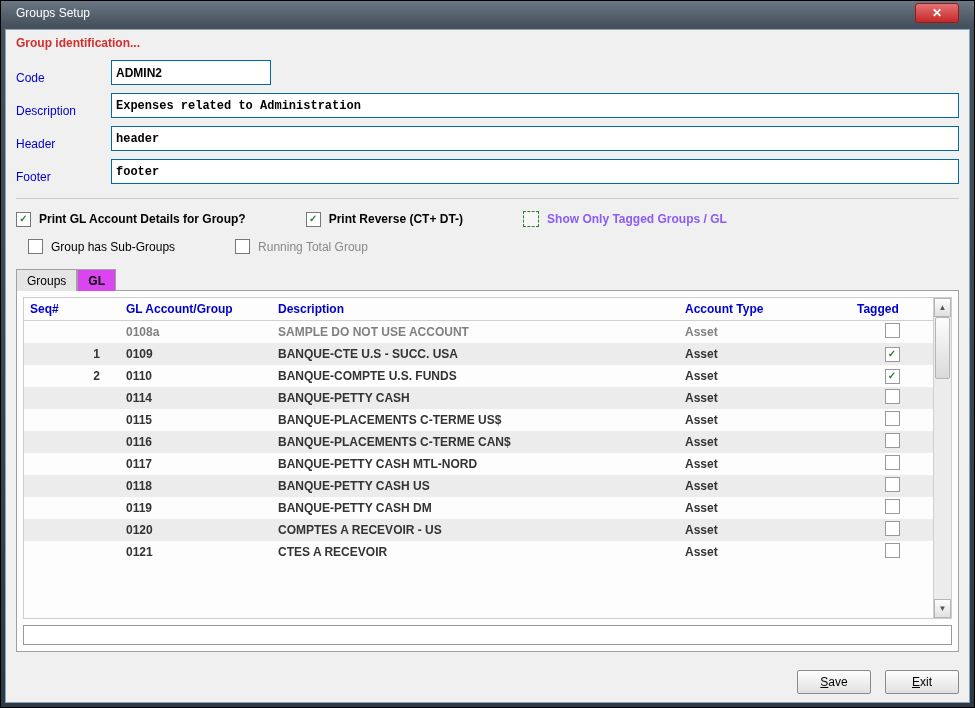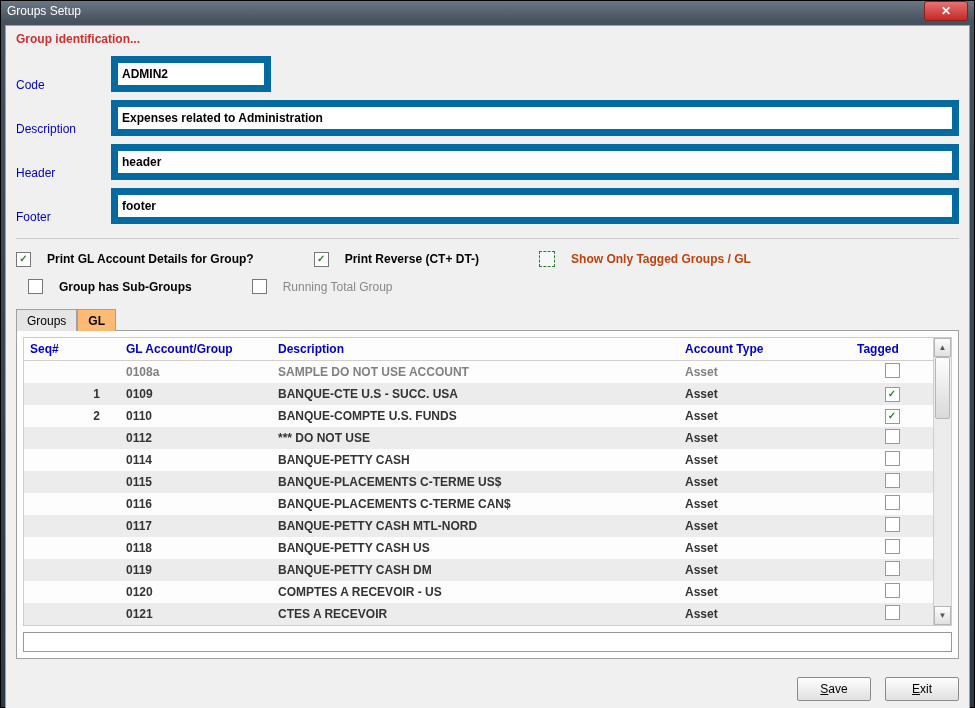"Groups Setup" .titlebar { padding: 0 6px -> 0 15px }
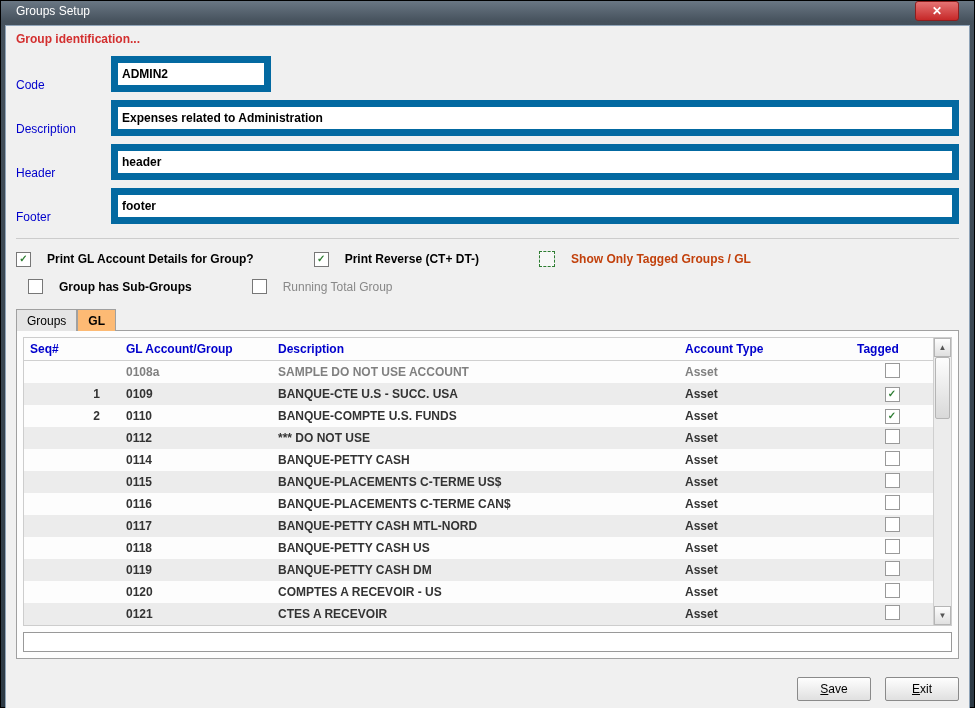"ADMIN2" .field-input { border: 7px solid #0369a1 -> 1px solid #0369a1; height: 36px -> 25px }
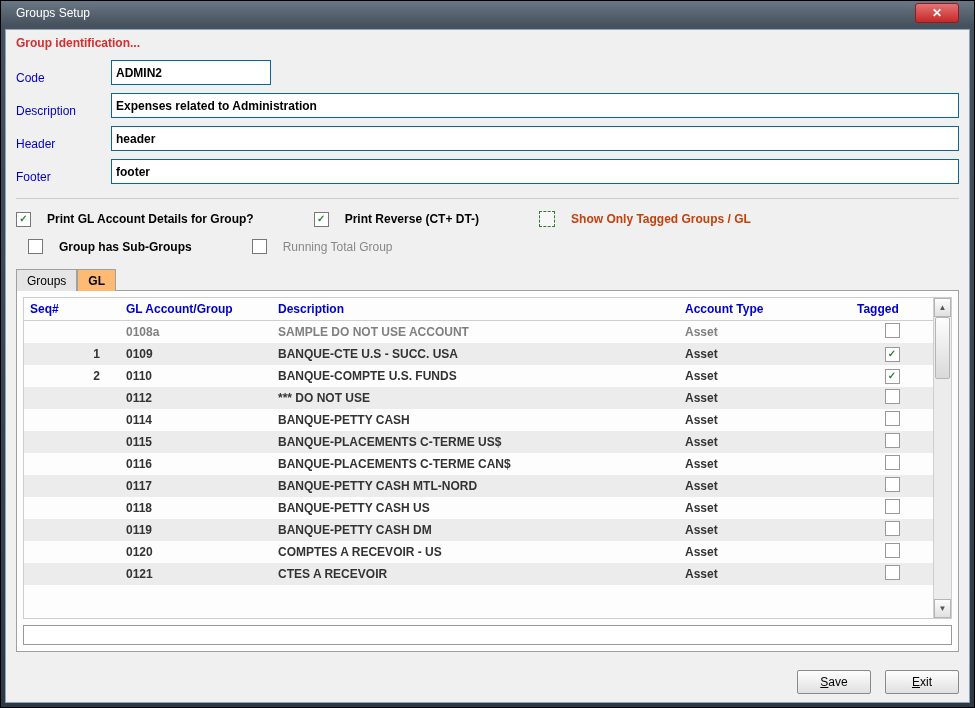"Expenses related to Administration" .field-input.full { font-family: none -> Liberation Mono, monospace }
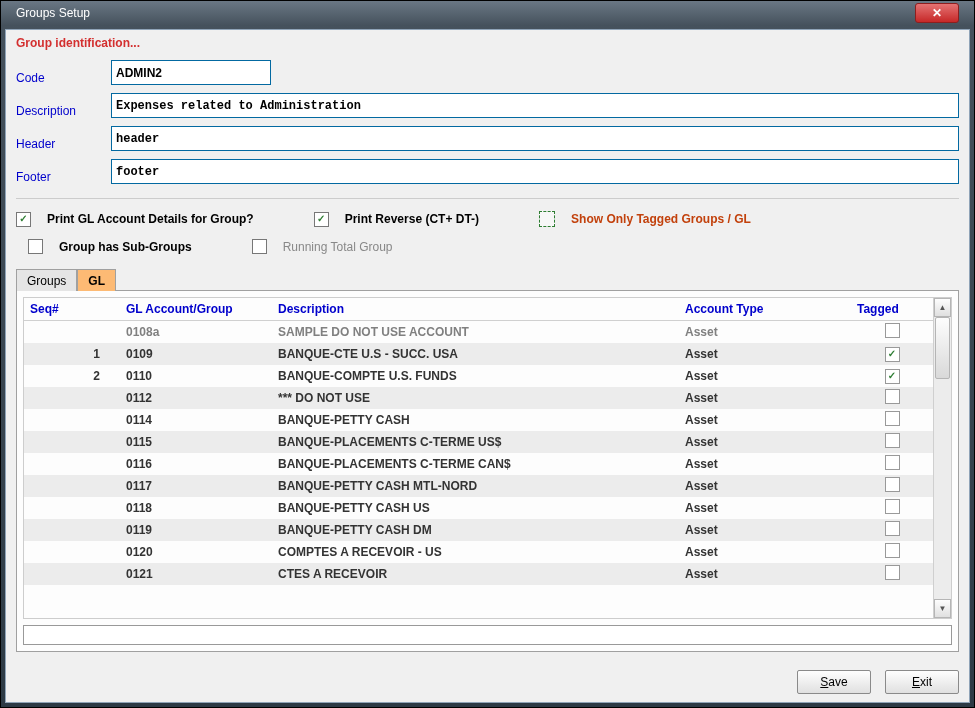"Print GL Account Details for" .check-item { gap: 16px -> 8px }
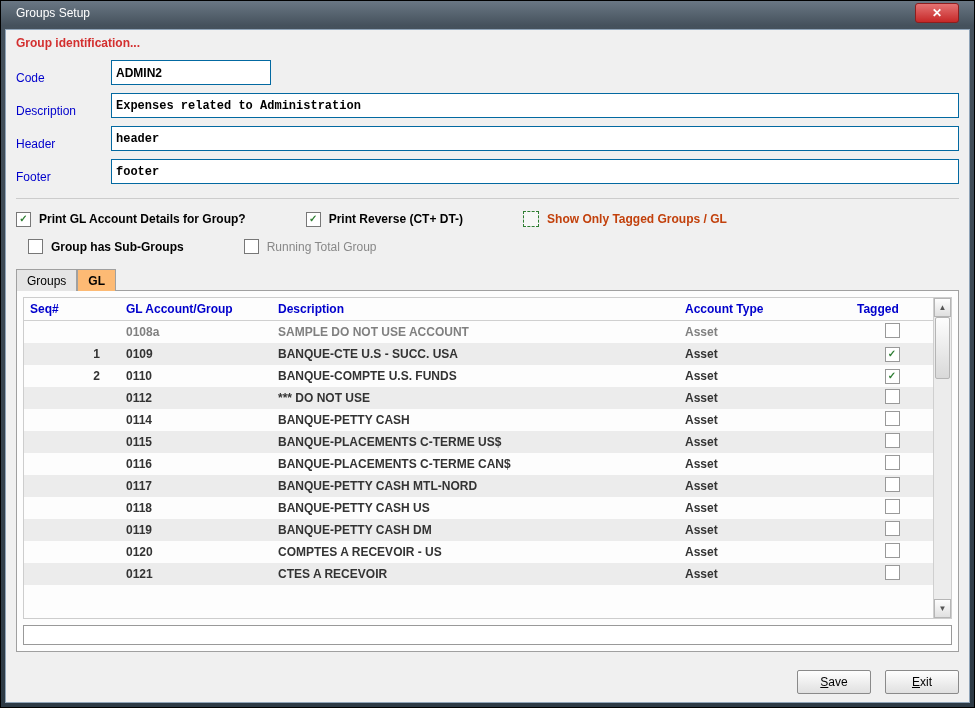"Show Only Tagged Groups /" .check-item.green { color: #c2410c -> #8b5cf6 }
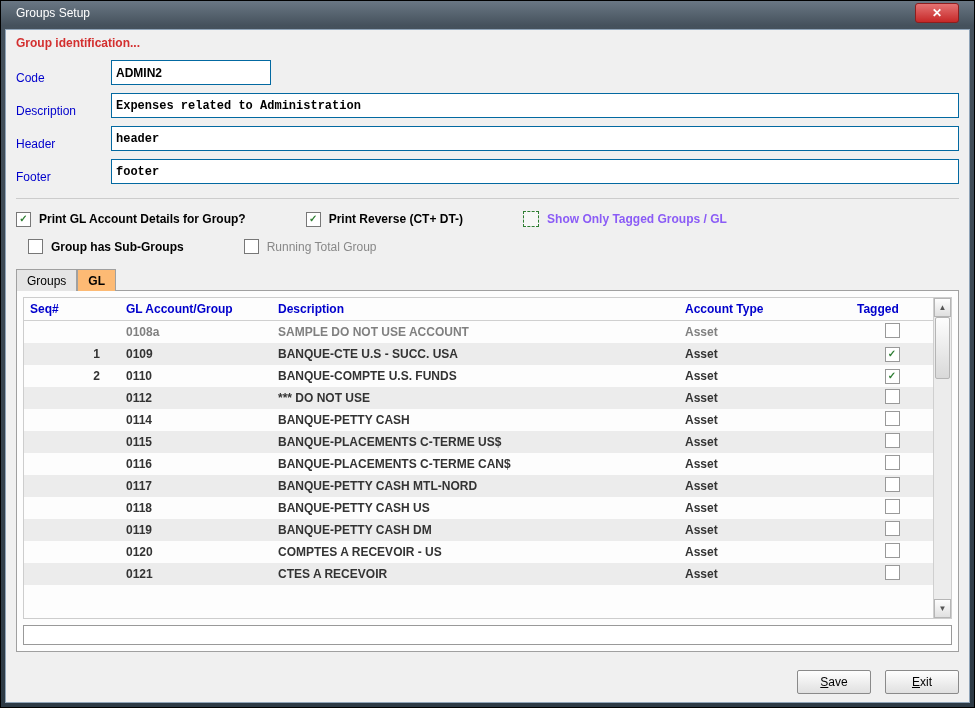"Group has Sub-Groups" label.check-item { font-weight: bold -> normal }
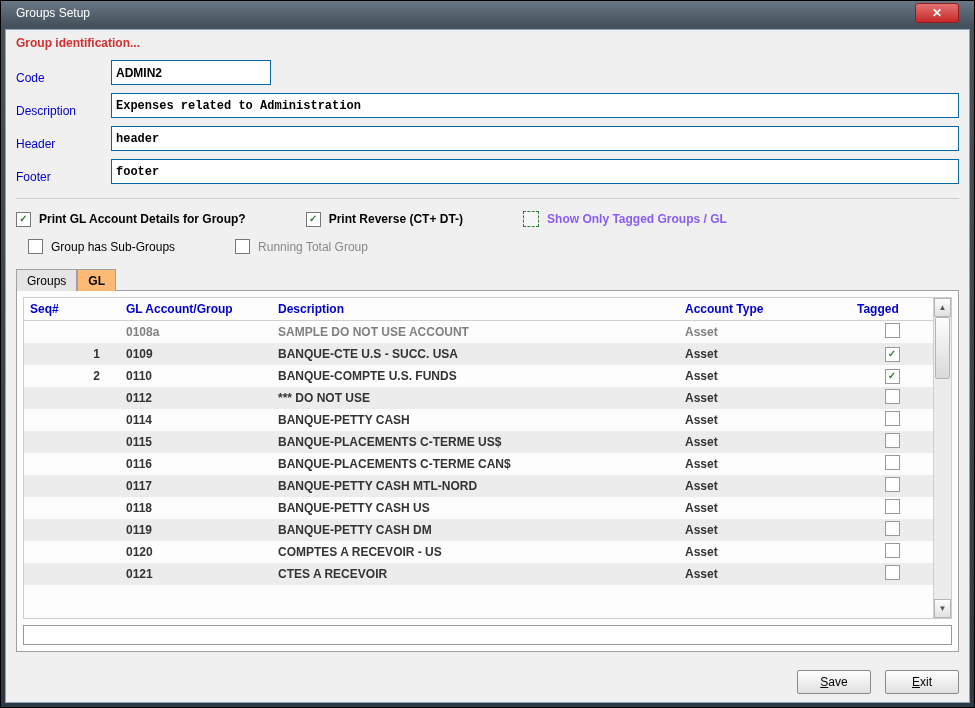"GL" .tab.active { background: #fdba74 -> #d946ef }
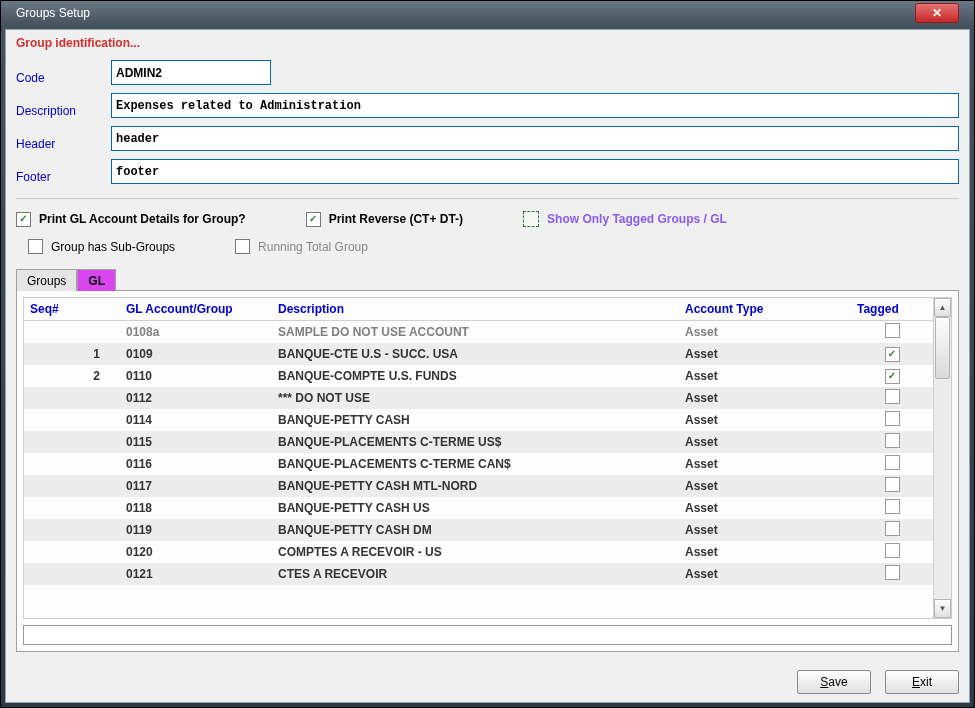"0112" tr { html: <tr> <td></td> <td>0112</td> <td>*** DO NOT USE</td> <td>Asset</td> <td><span></span></td> </tr> -> none }
